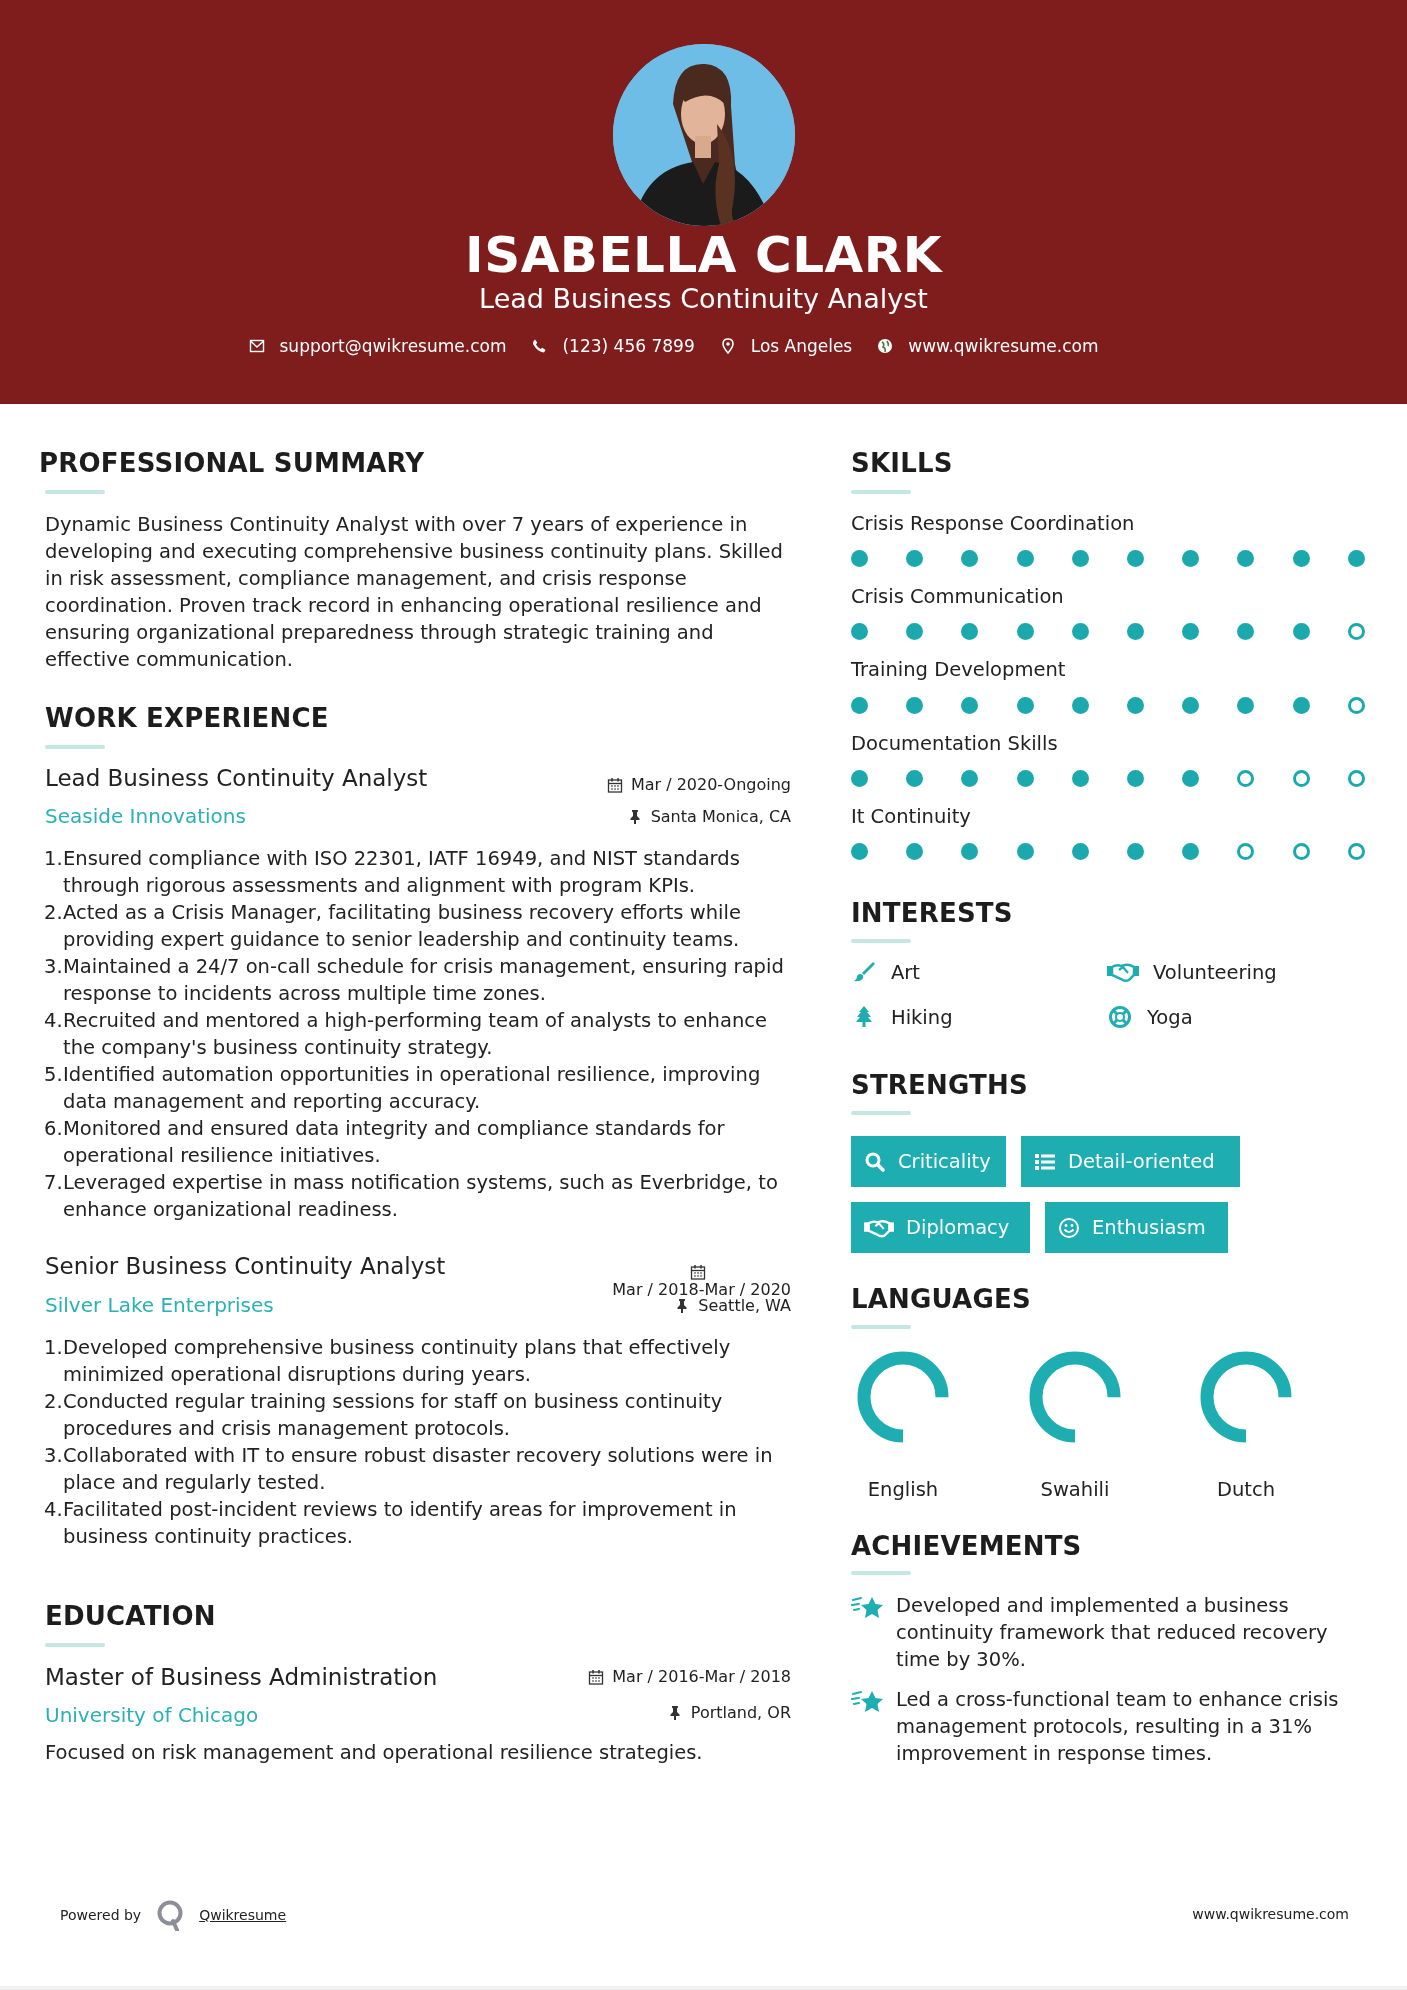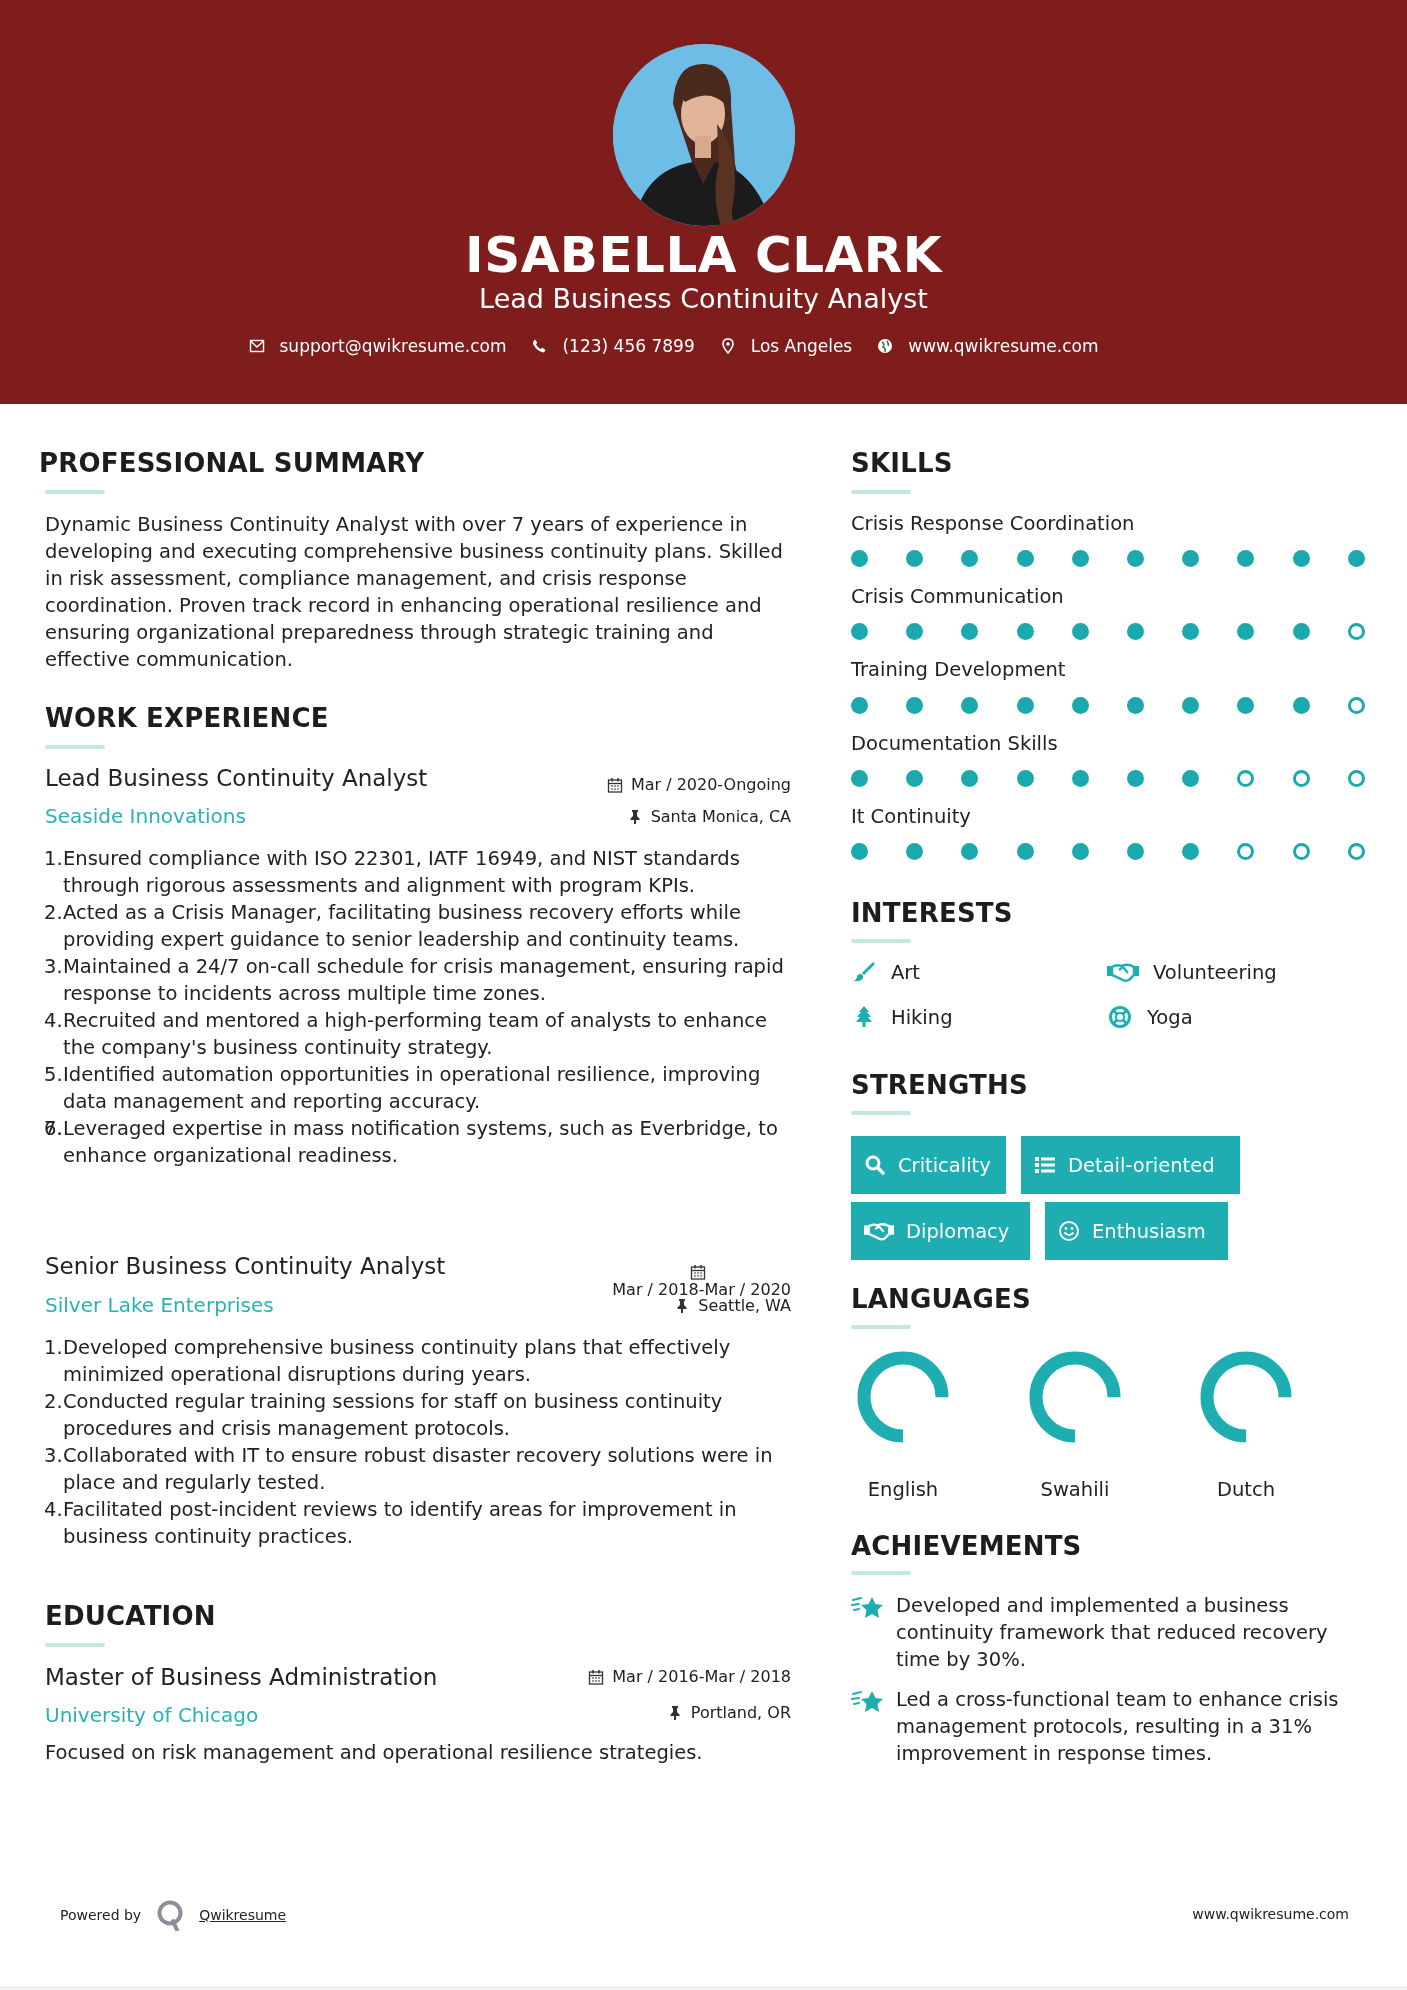"Monitored and ensured data integrity" span { html: none -> <span>Monitored and ensured data integrity and compliance standards for operational resilience initiatives.</span> }
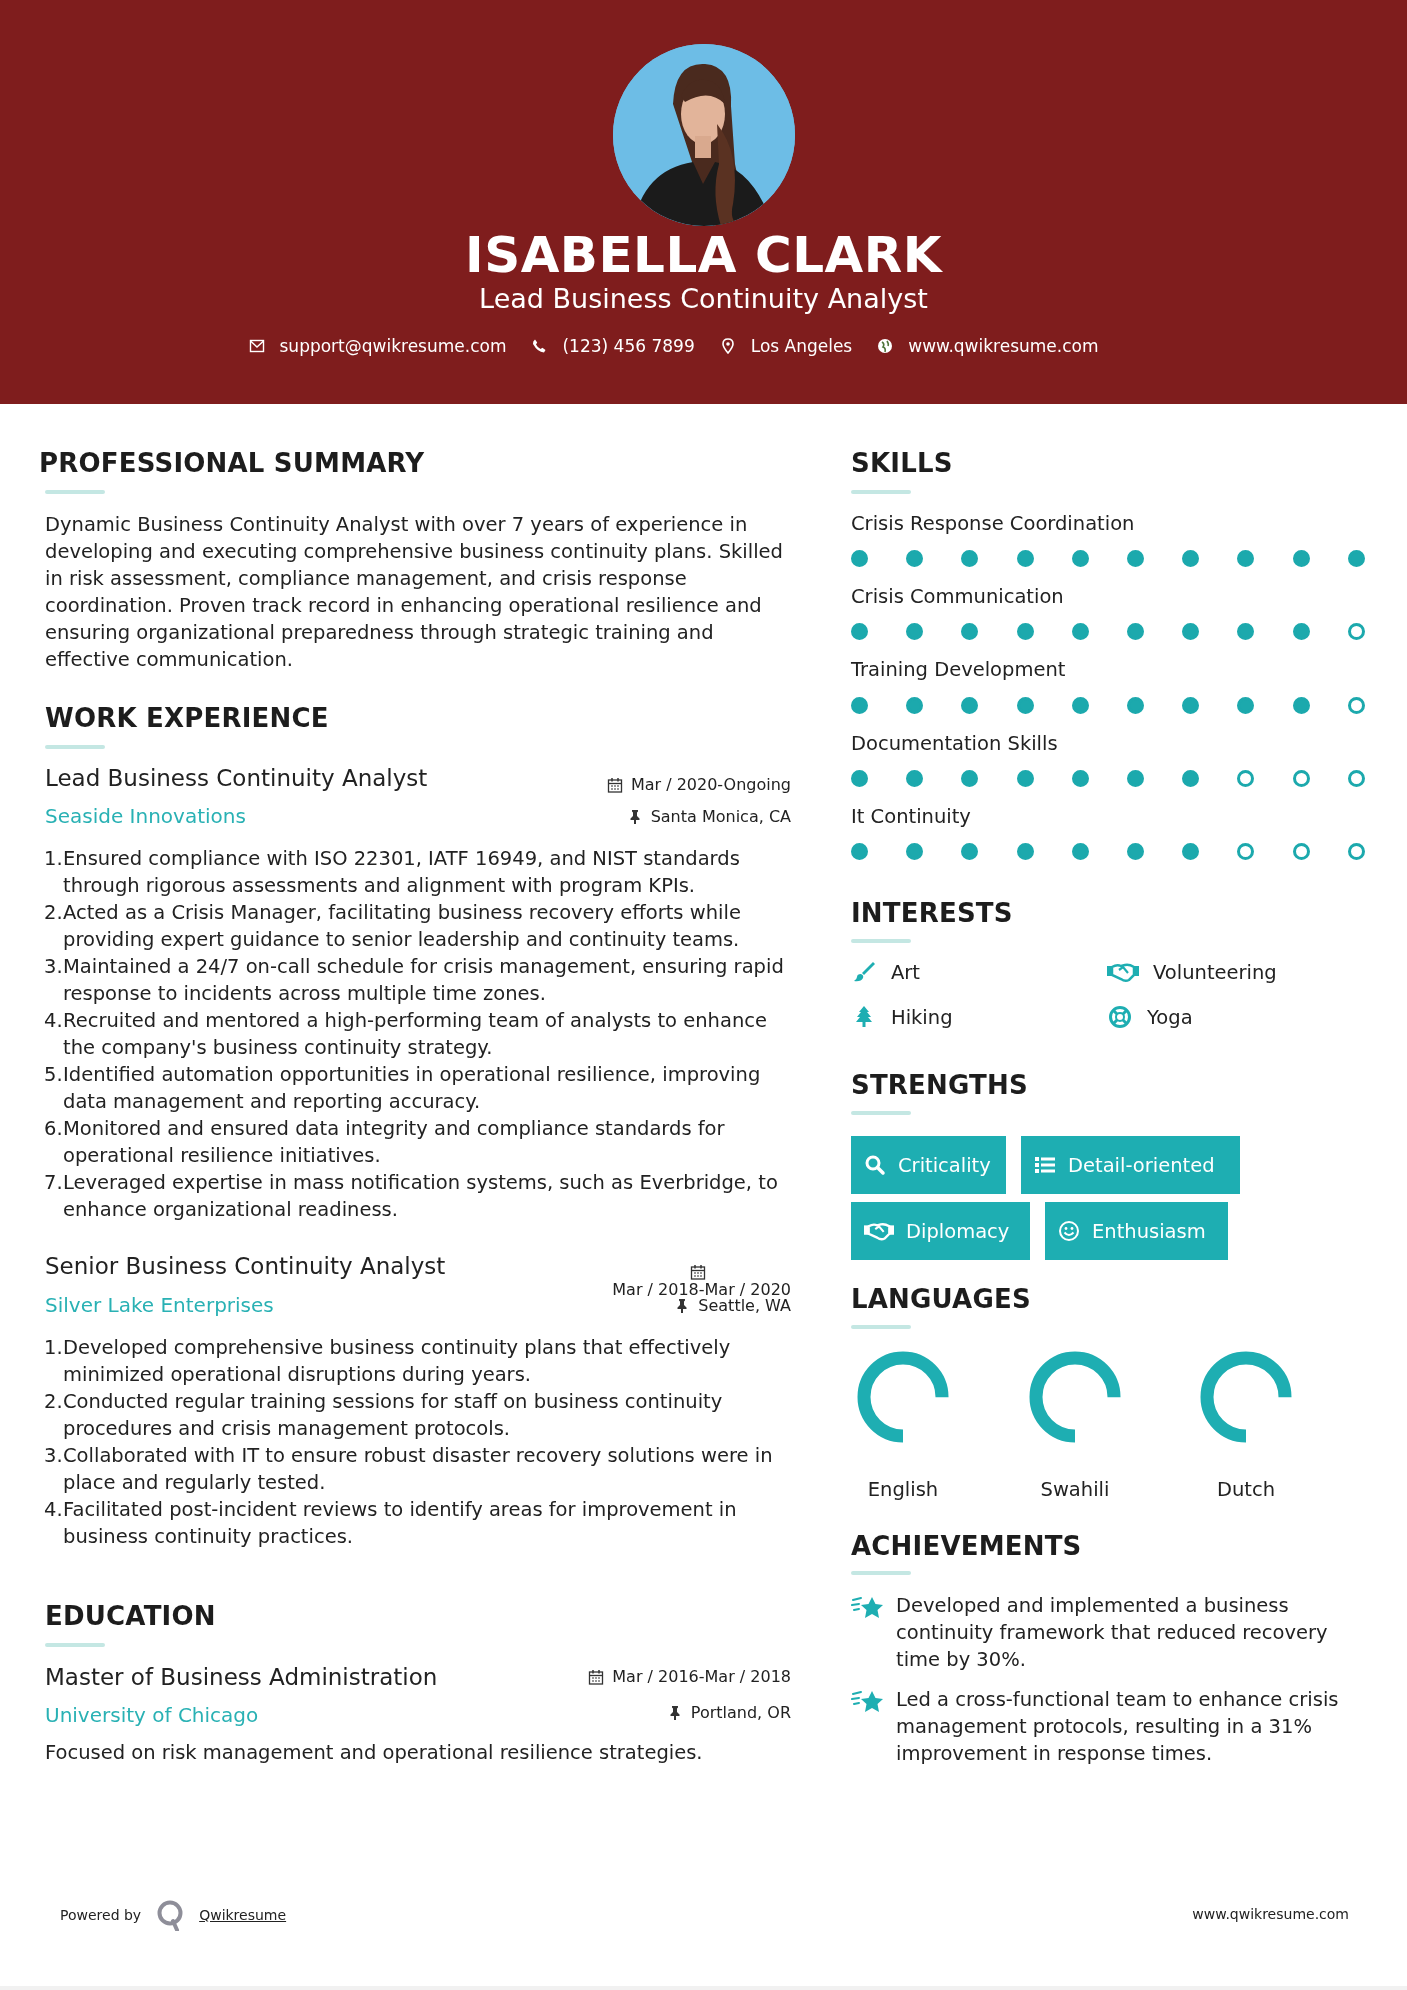"Criticality" .chip { height: 58px -> 51px }
